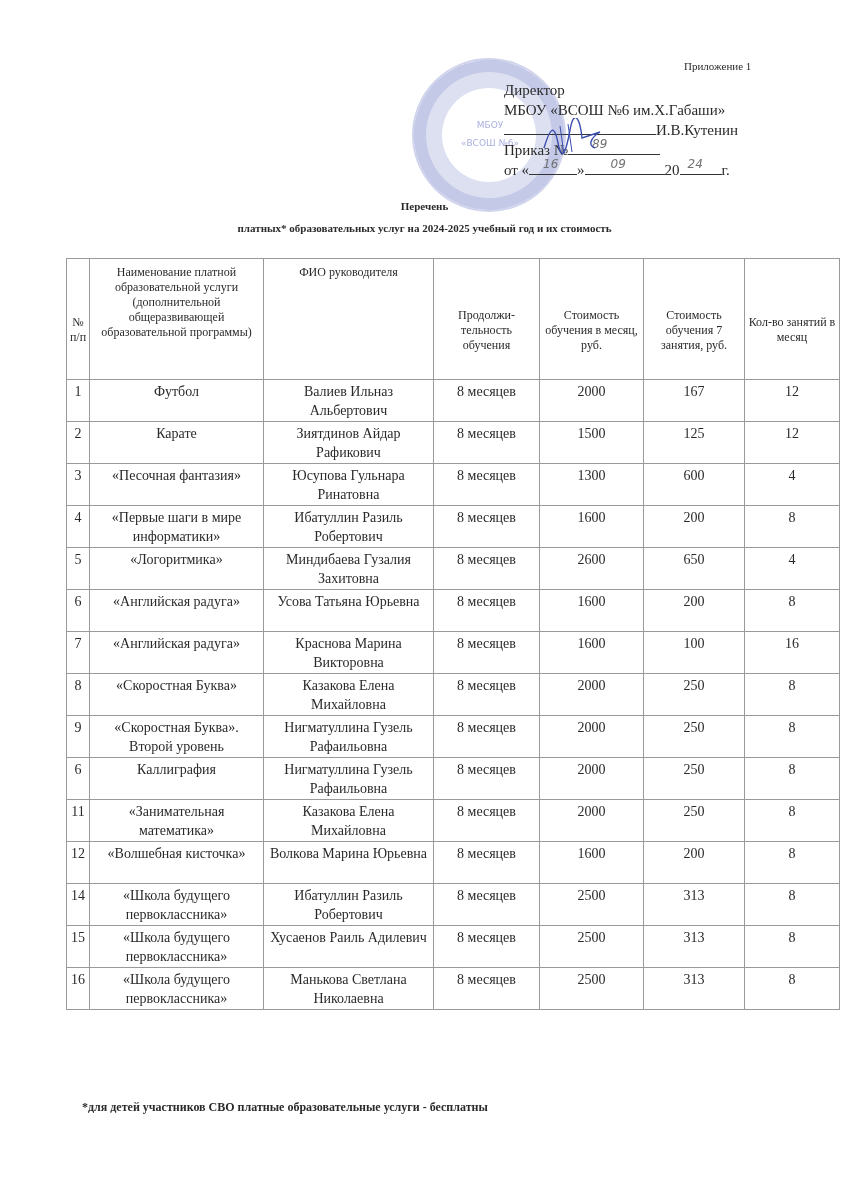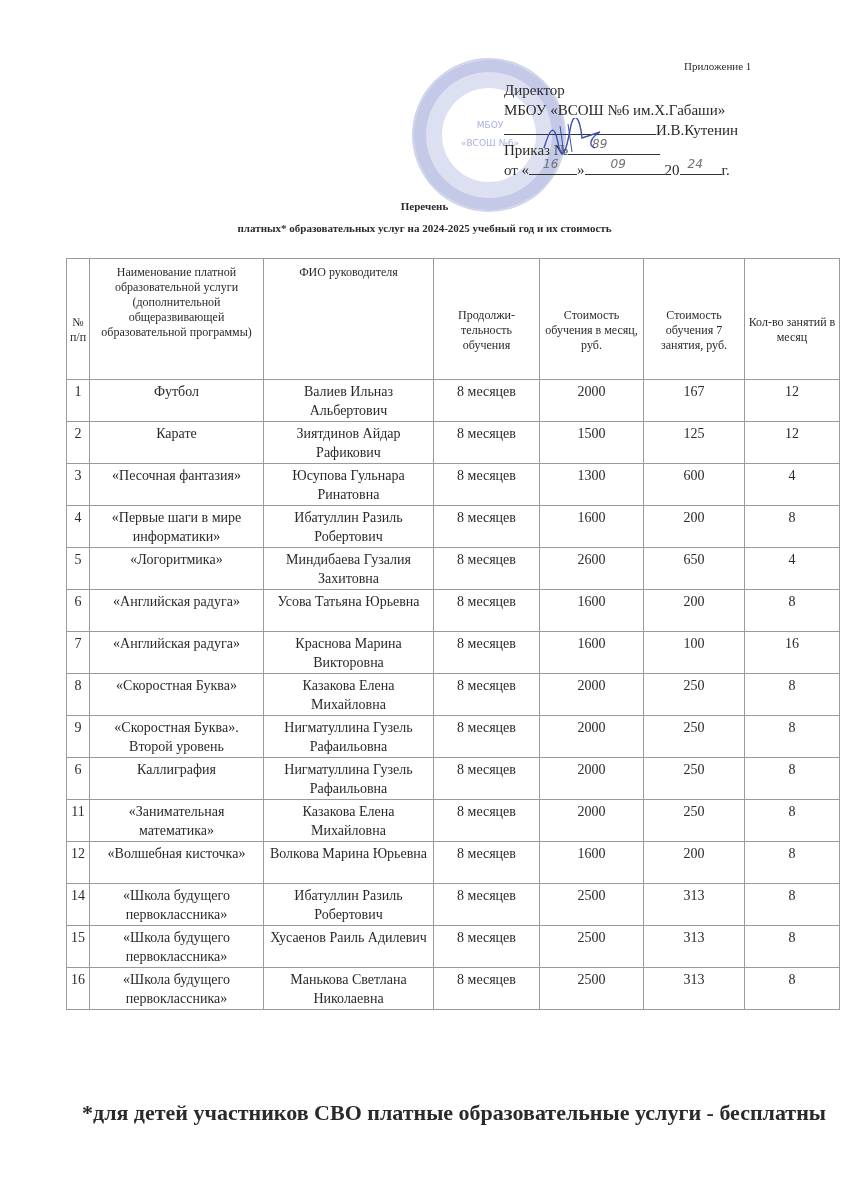"*для детей участников СВО платные" .footnote { font-size: 22px -> 12px }
